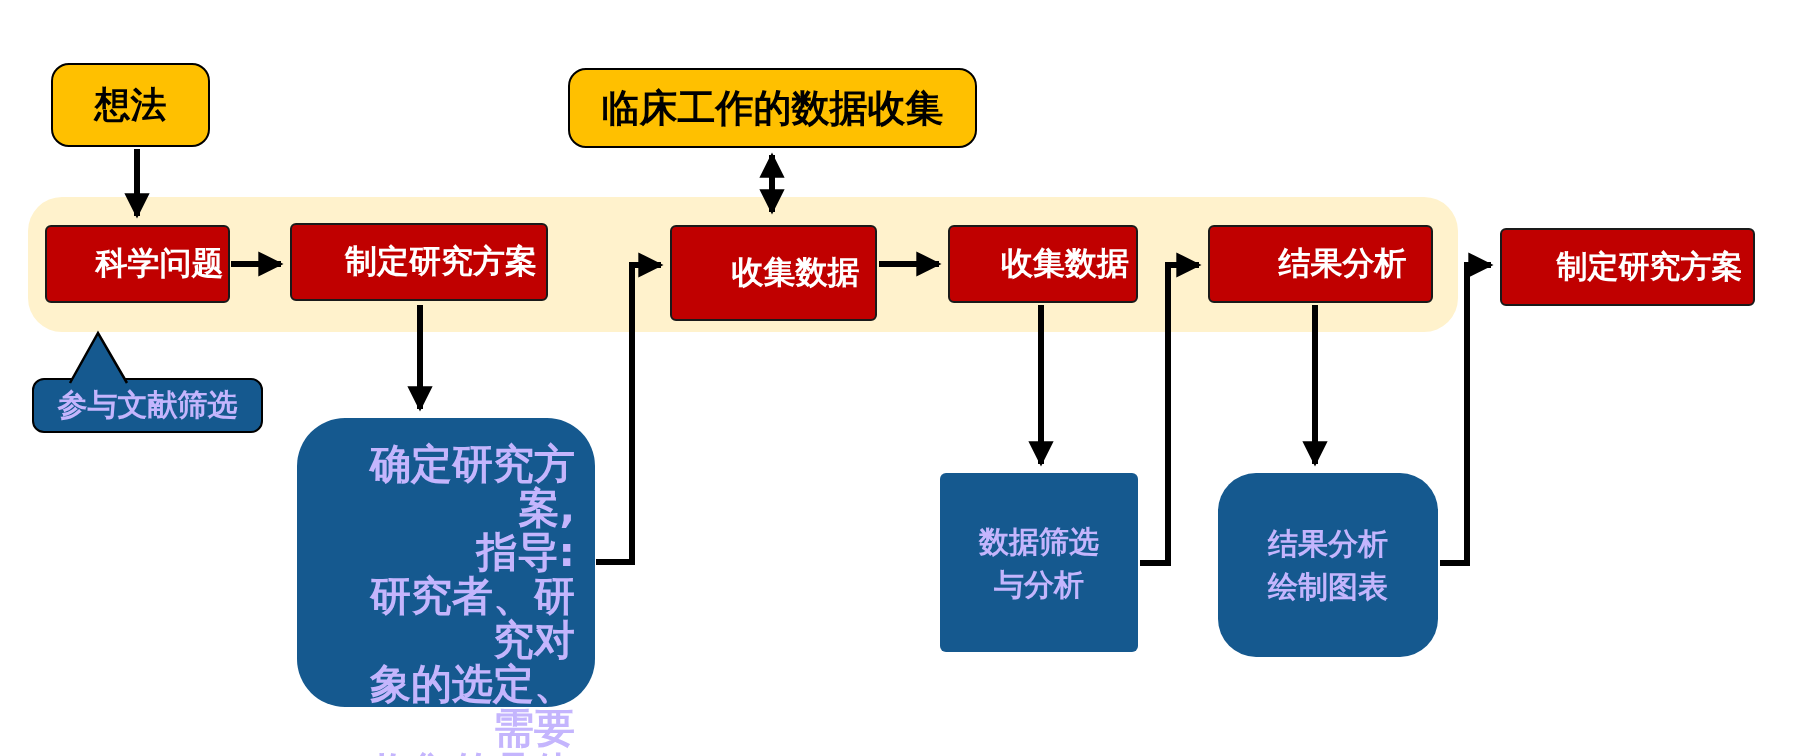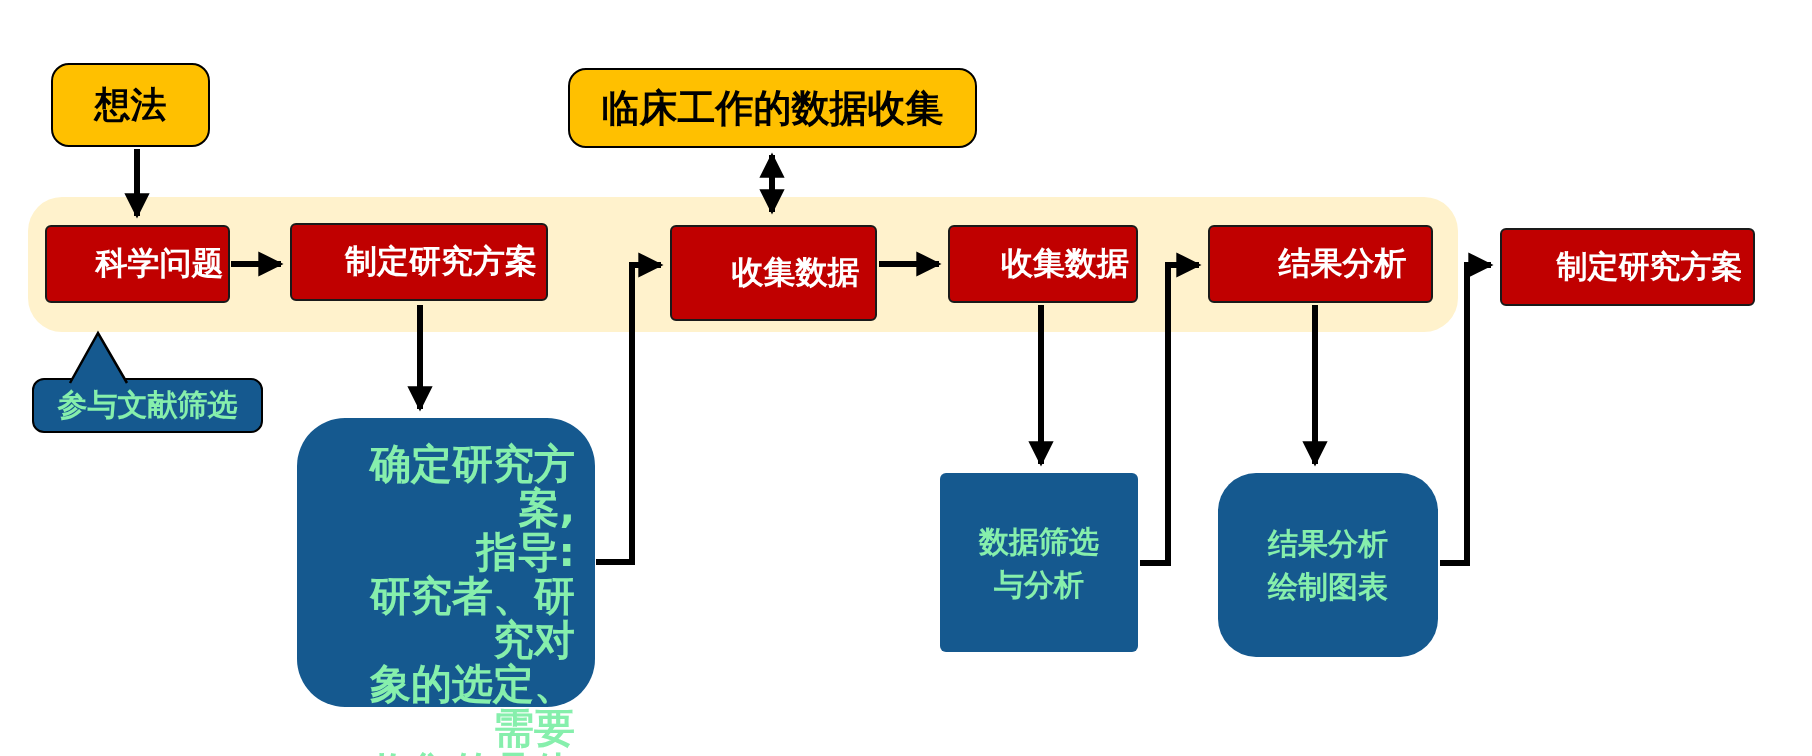"参与文献筛选" .node-blue { color: #86efac -> #c4b5fd }
